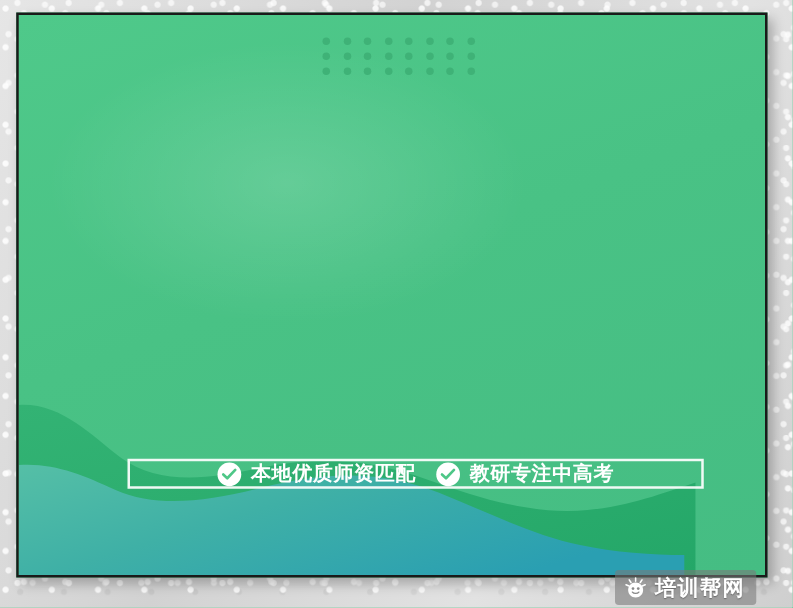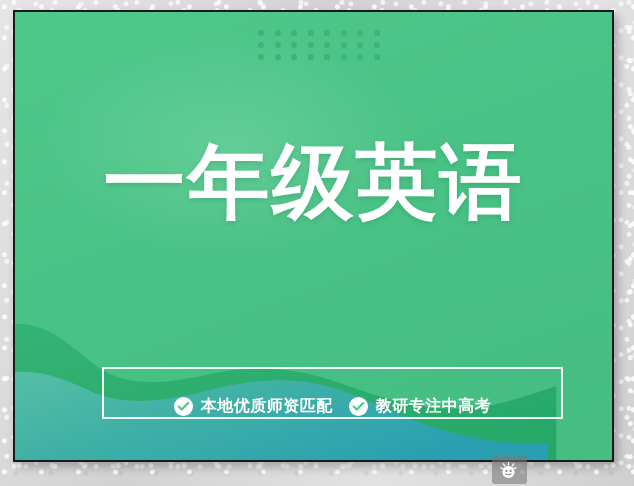"一年级英语" span.l1 { html: <span>一年级英语</span> -> none }
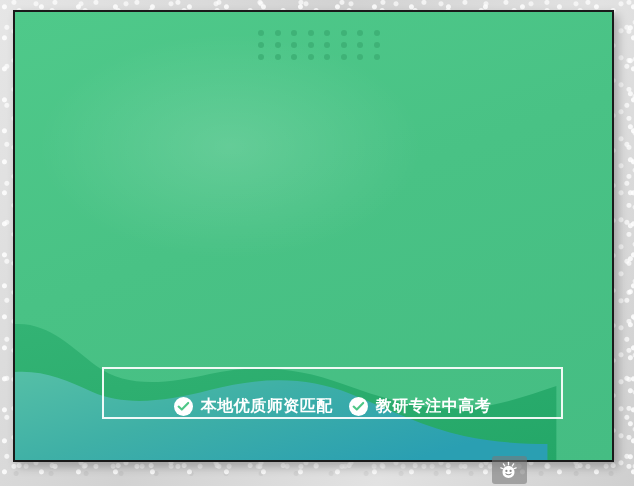"本地优质师资匹配" .features { align-items: flex-end -> flex-start; height: 52px -> 24px }
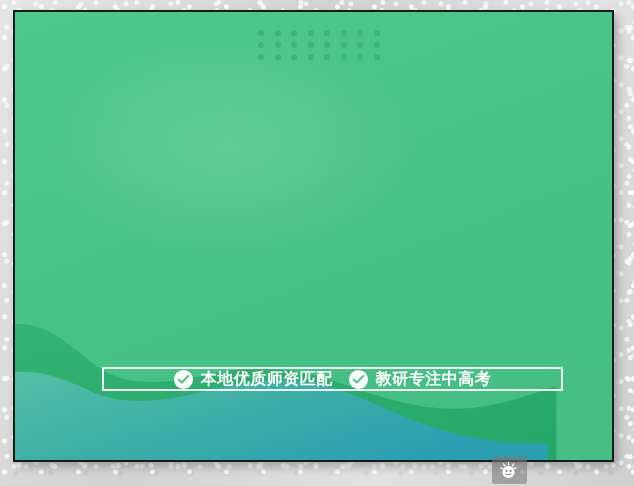"培训帮网" span.wm-text { html: none -> <span>培训帮网</span> }
